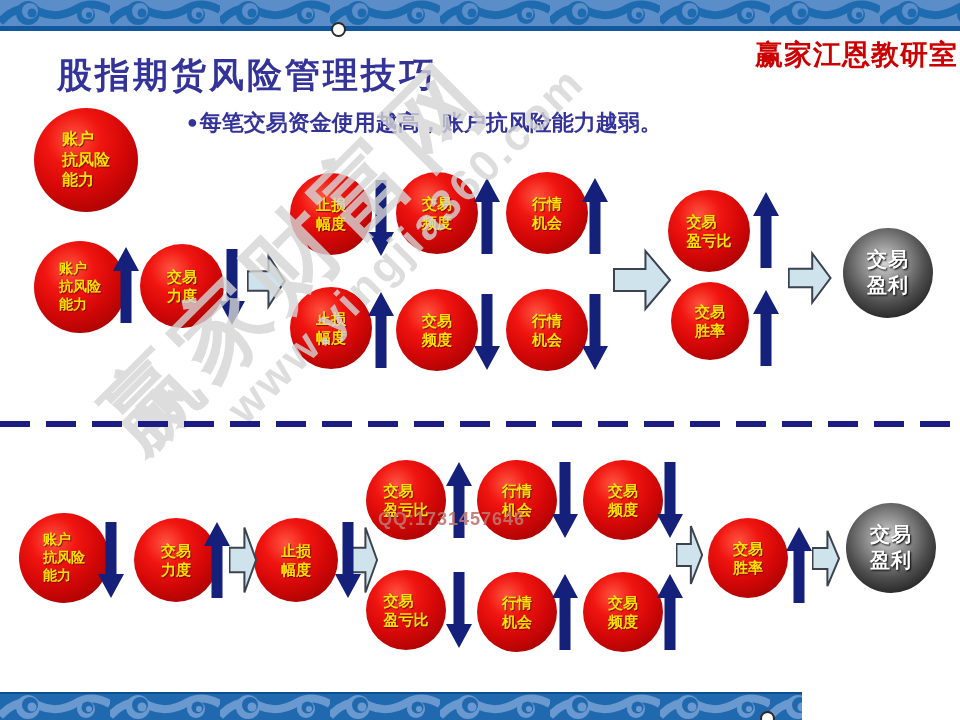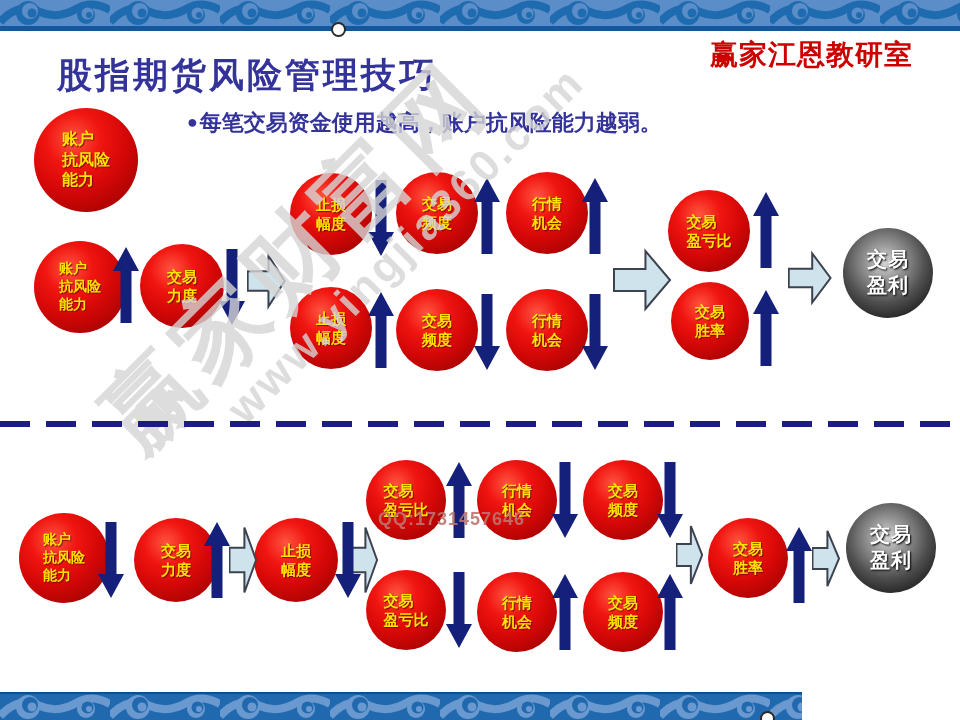"赢家江恩教研室" .brand { text-align: none -> right }
